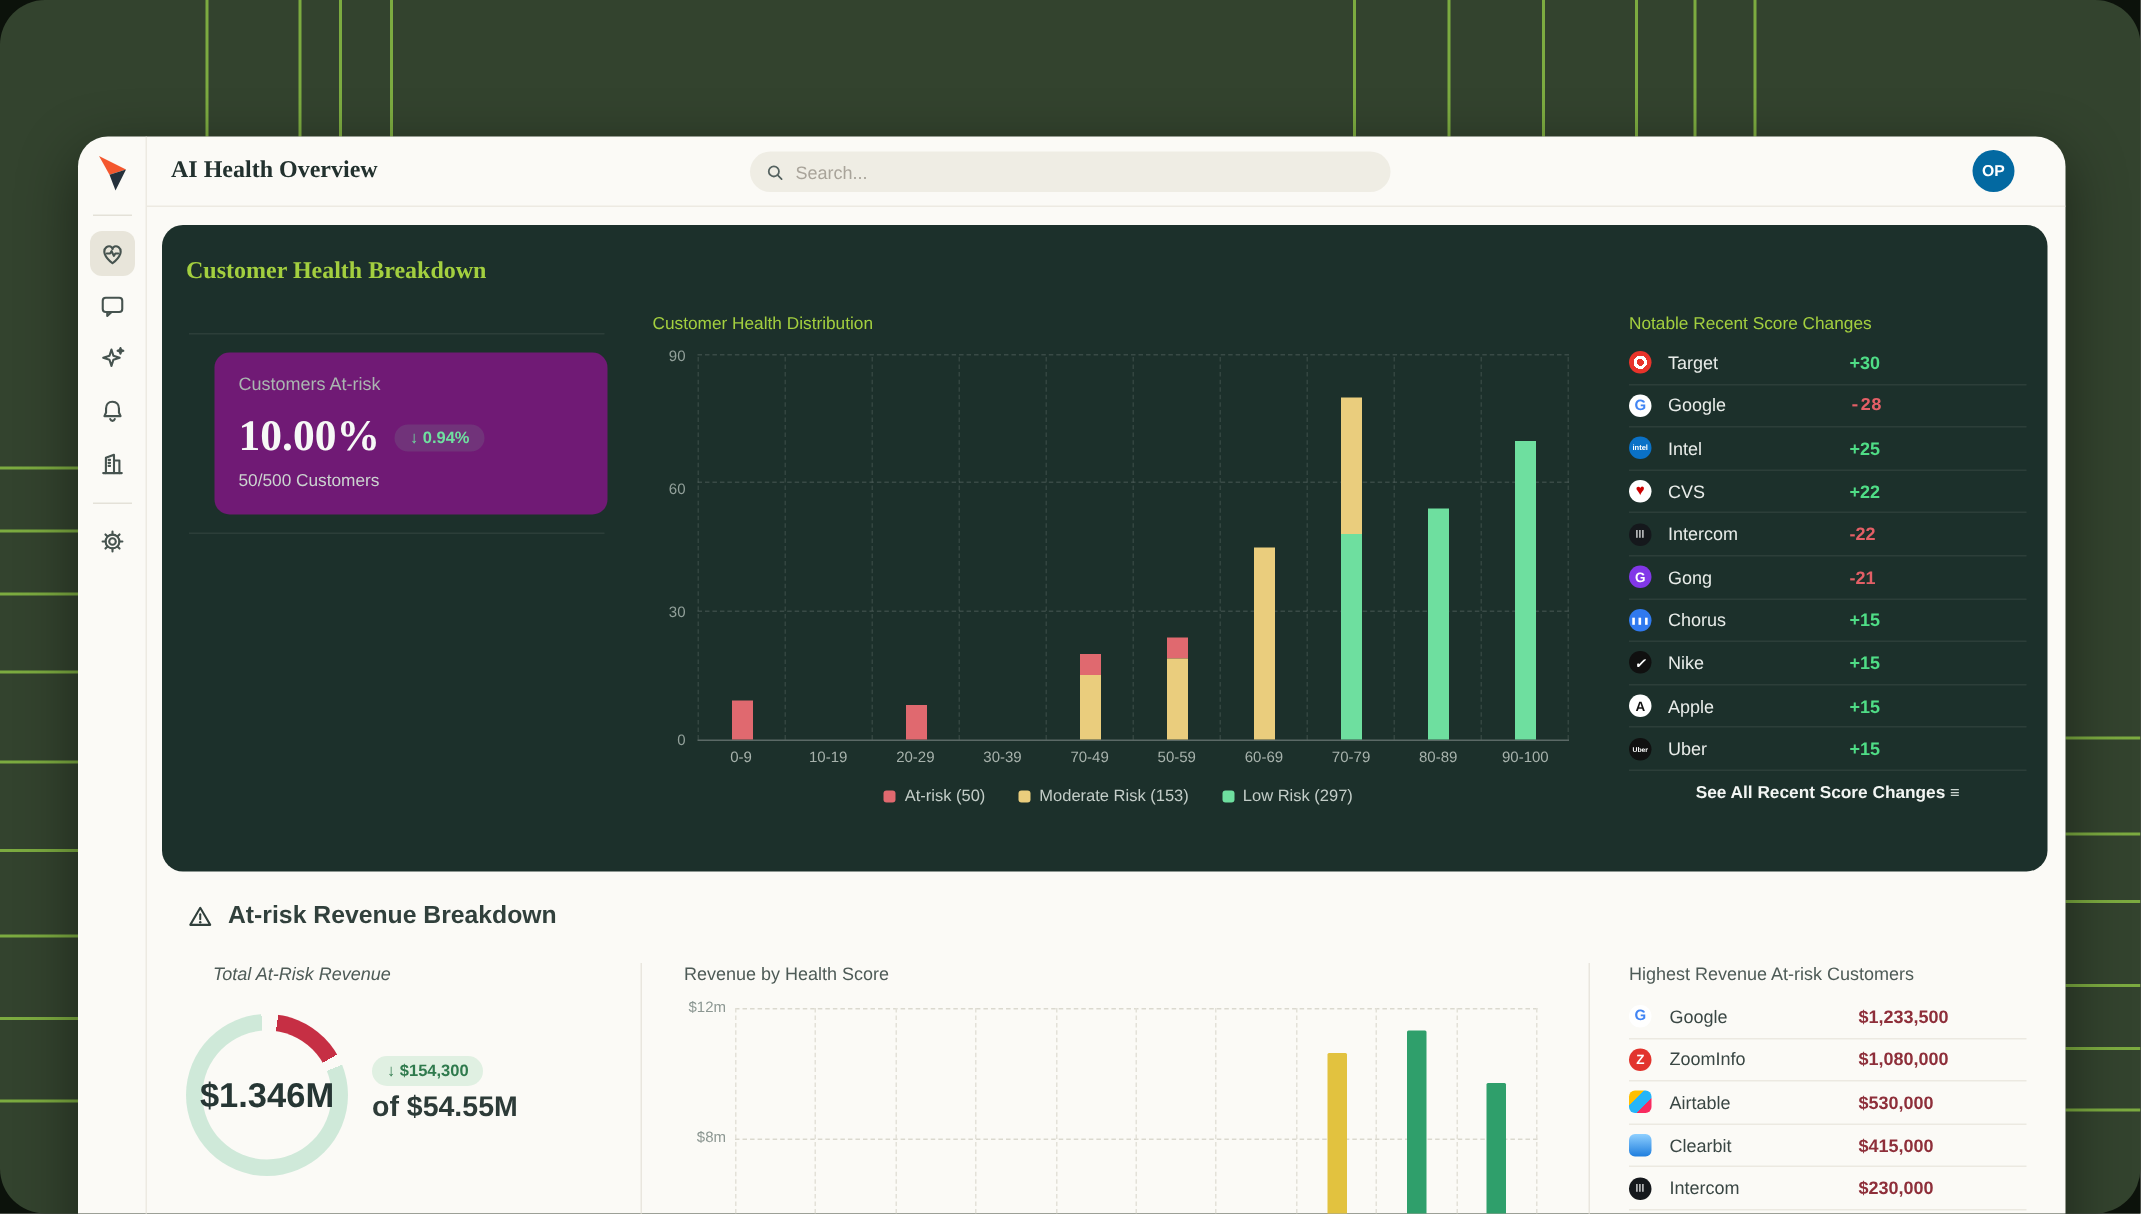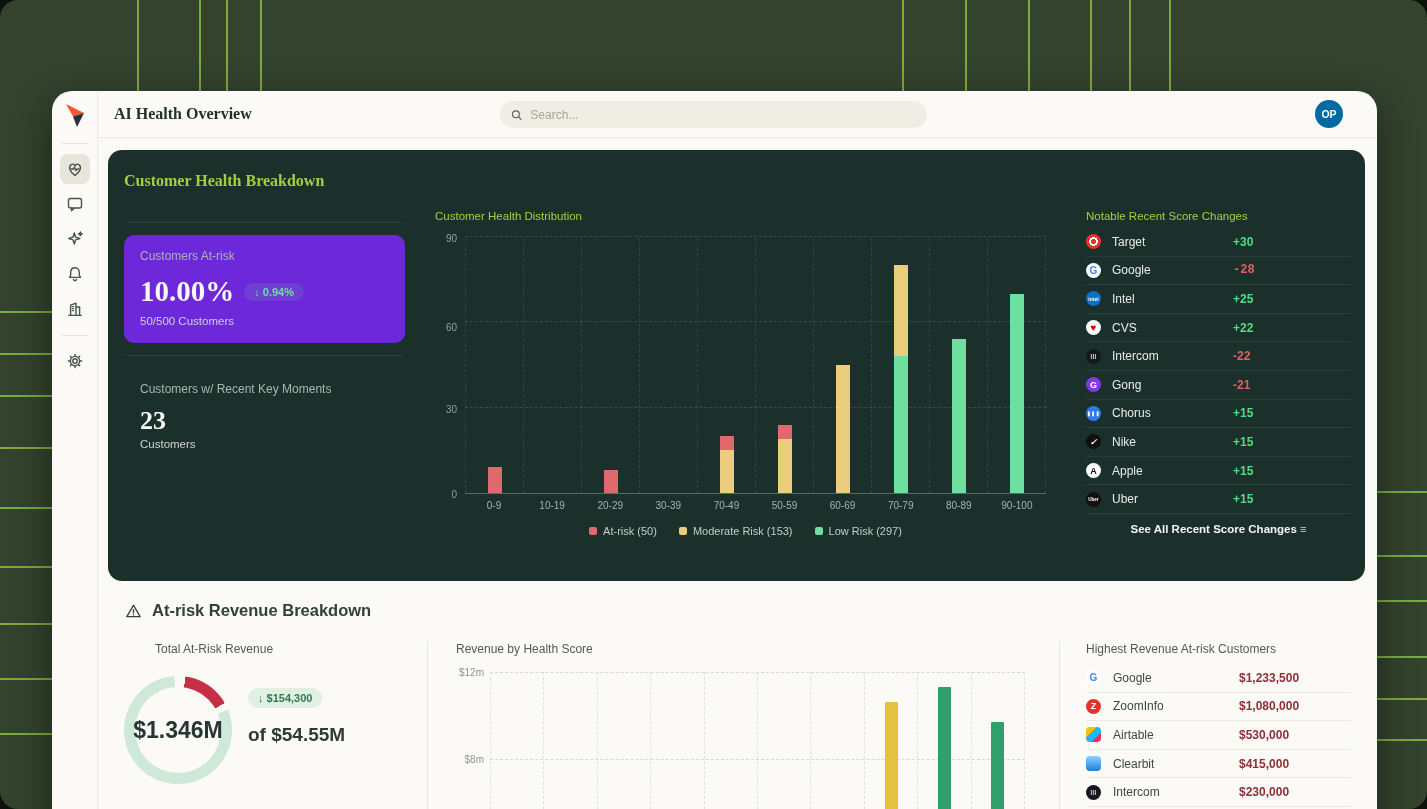"AI Health Overview" .backdrop { border-radius: 18px -> 30px }
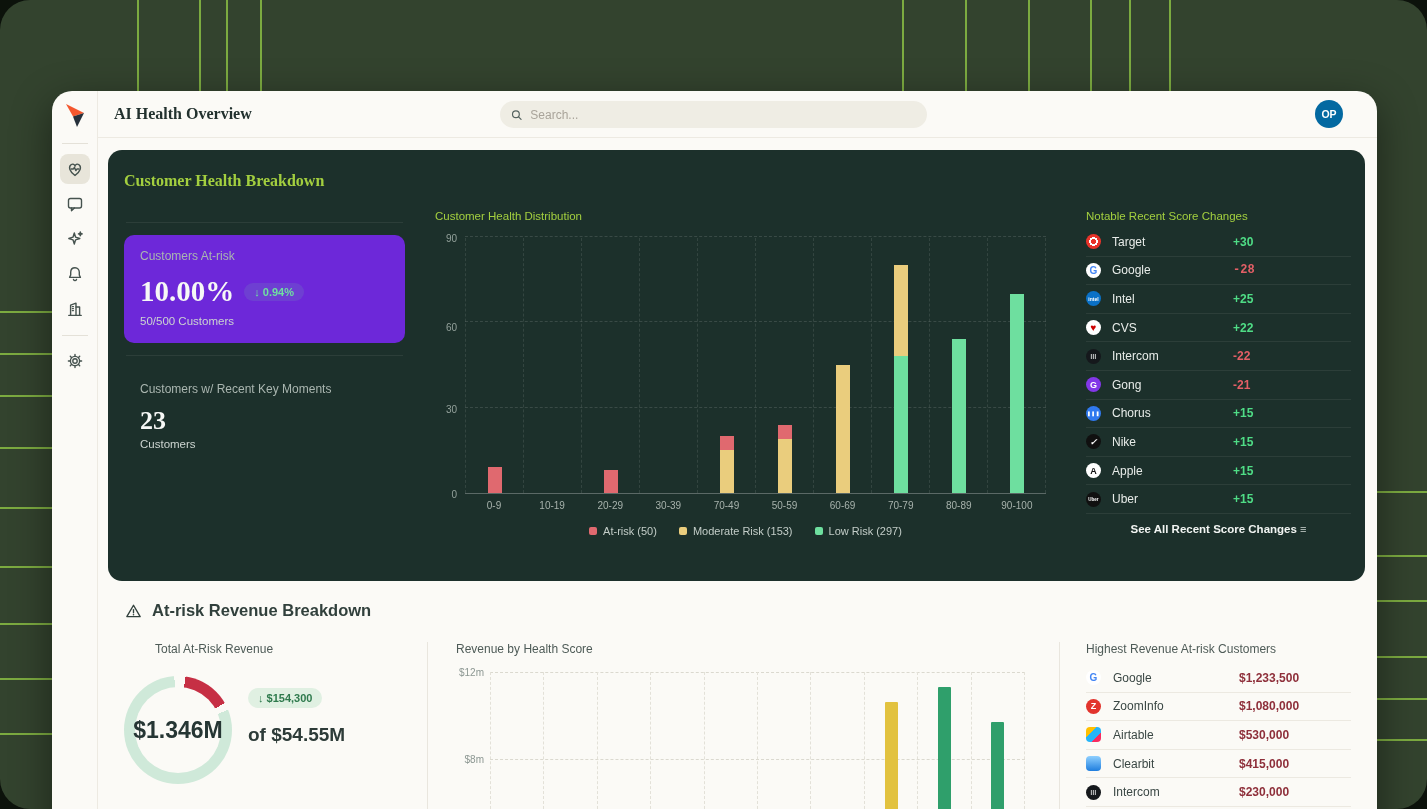"Customers At-risk" .stat-card.c2 { background: #6d28d9 -> #701a75; margin-left: none -> 19px }
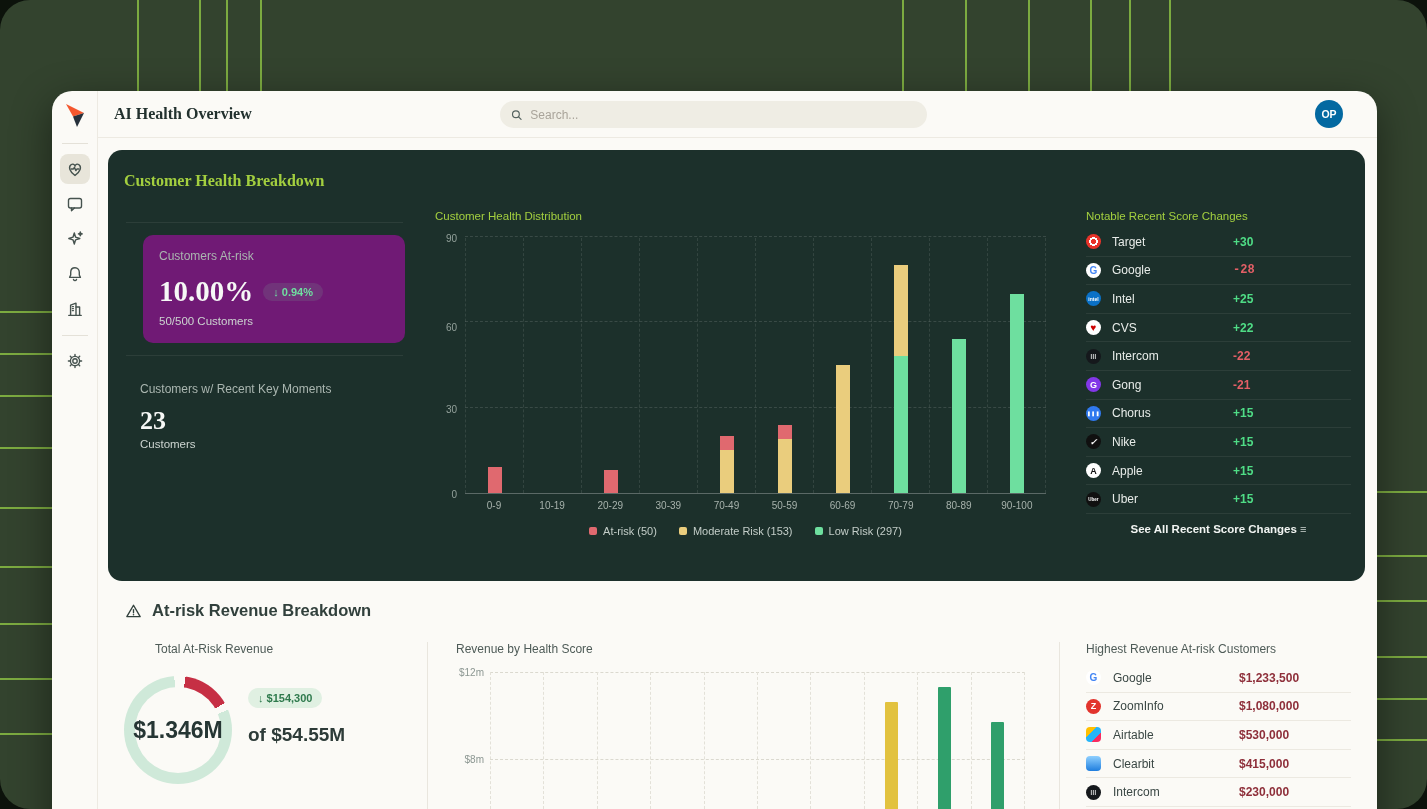"Customers w/ Recent Key Moments" div.stat-plain { html: <div> <div>Customers w/ Recent Key Moments</div> <div> <span>23</span> </div> <div>Customers</div> </div> -> none }
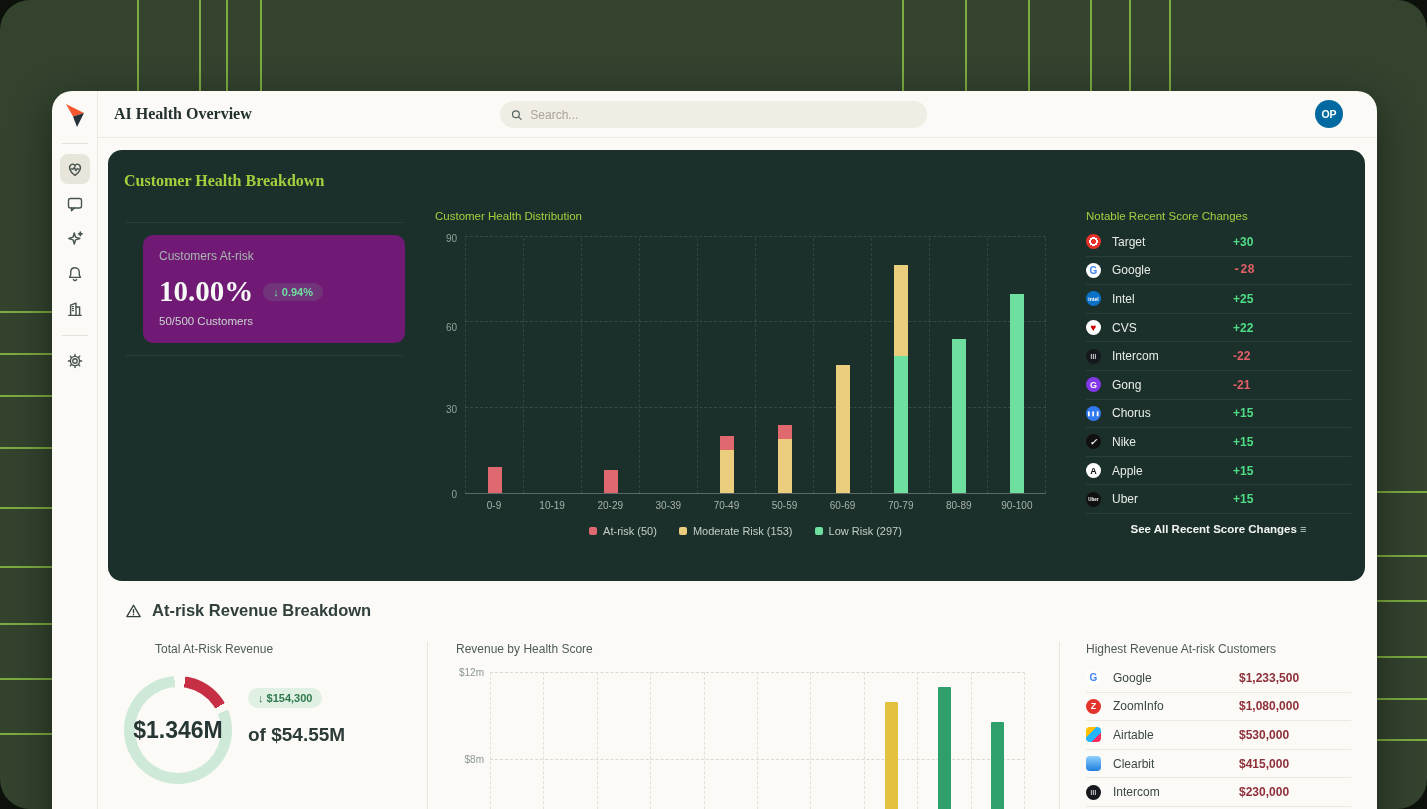"Total At-Risk Revenue" div.lower-label { font-style: none -> italic; margin-left: 31px -> 18px }
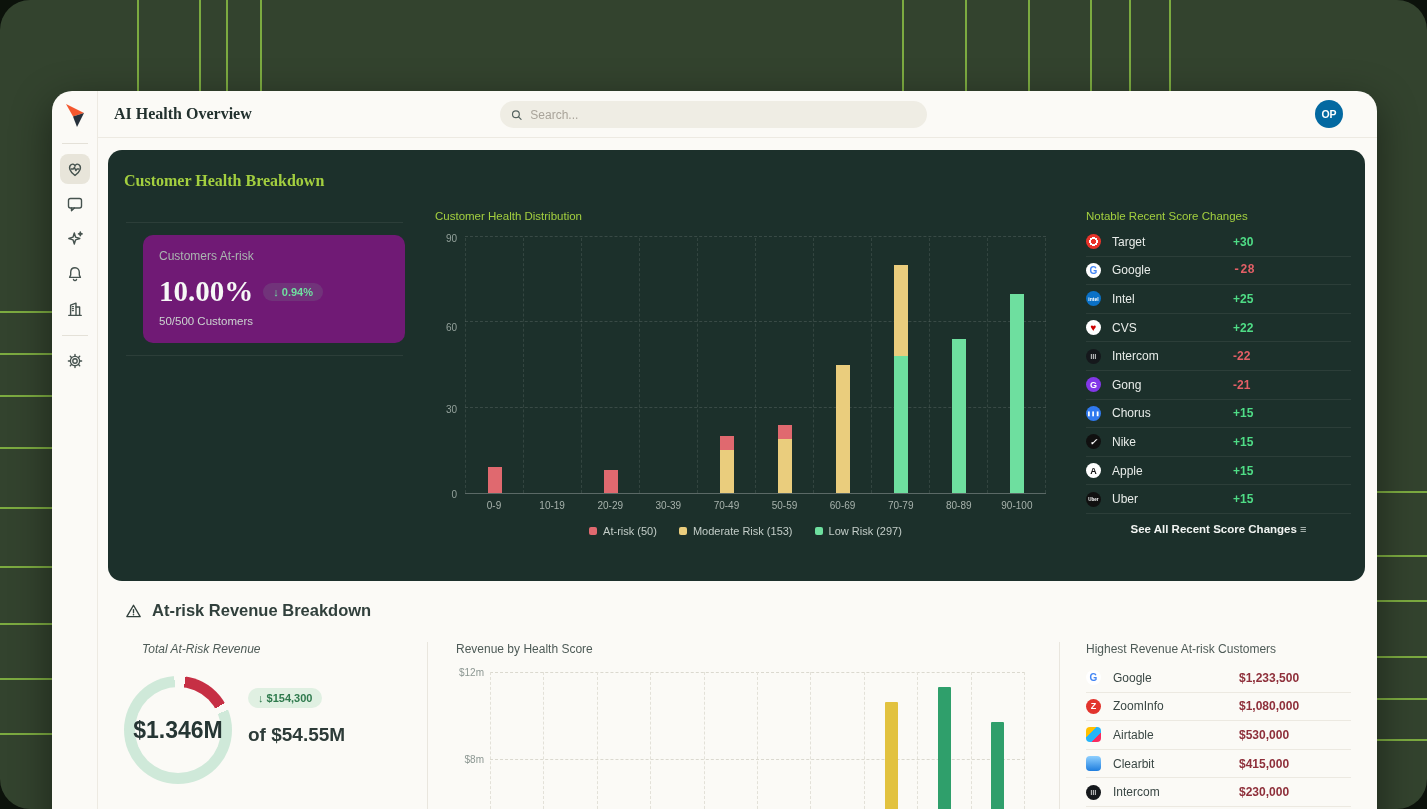"↓ $154,300" .donut-side { gap: 16px -> 4px; margin-top: 12px -> 28px }
